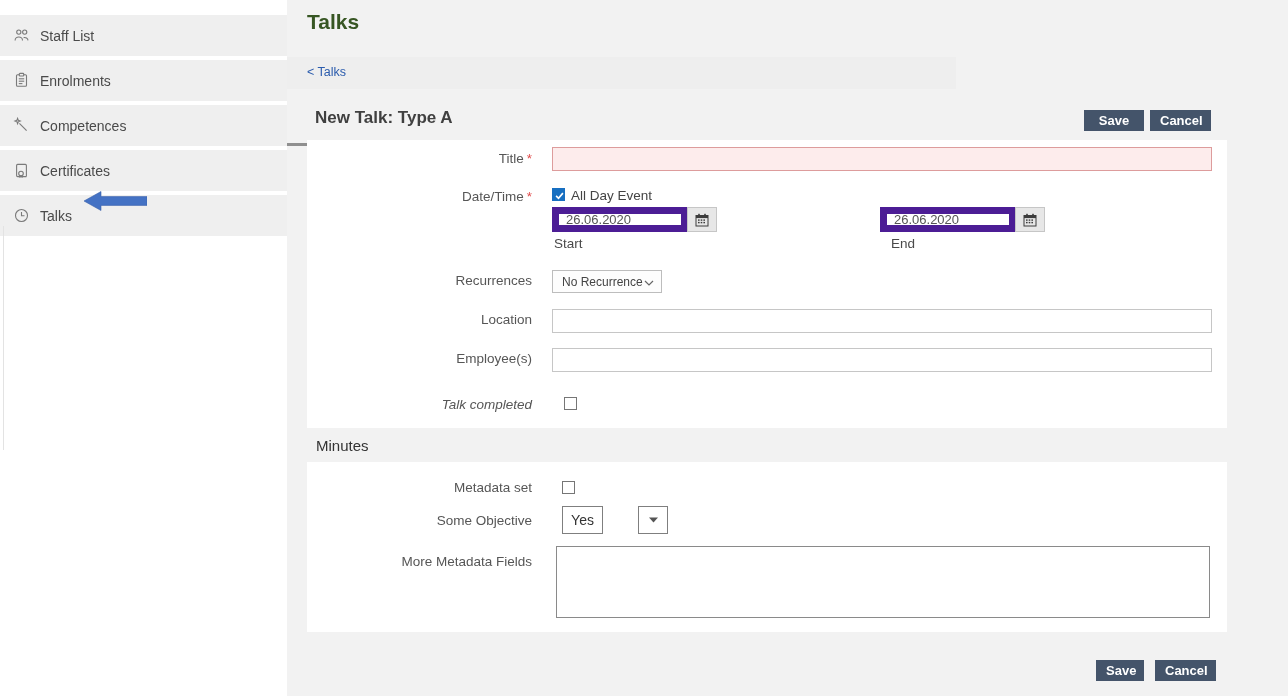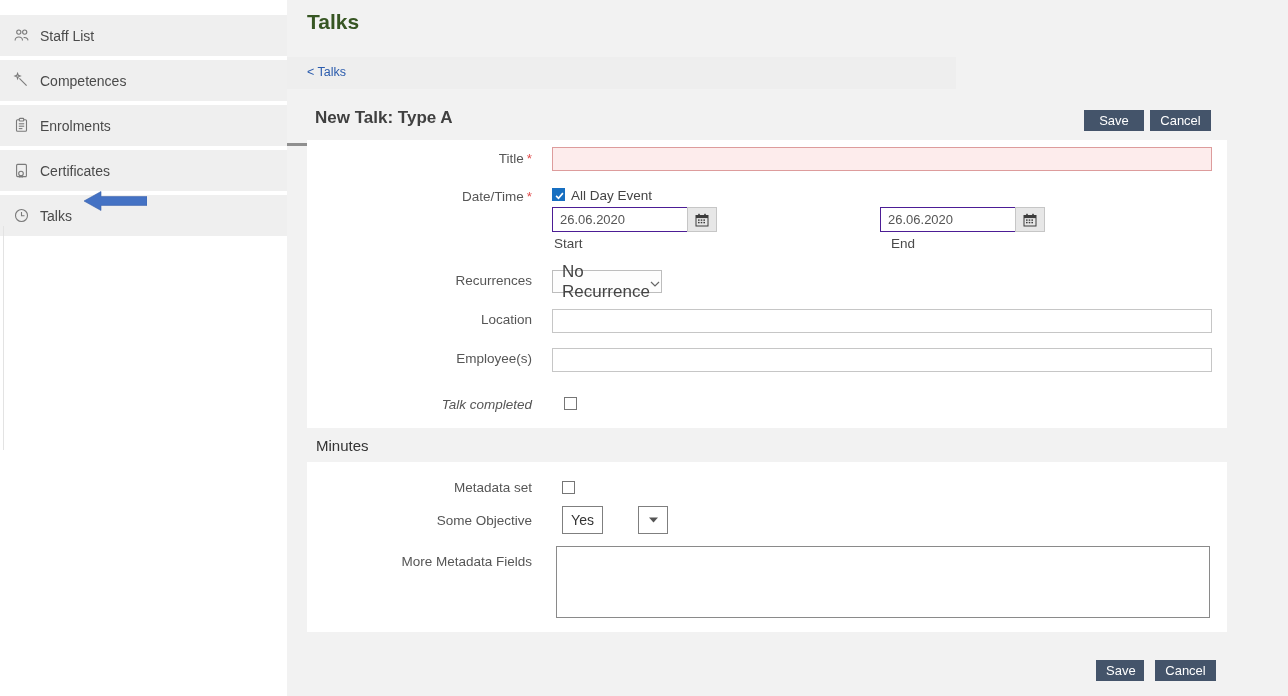"Competences" div.side-item { order: before "Enrolments" -> after "Enrolments" }
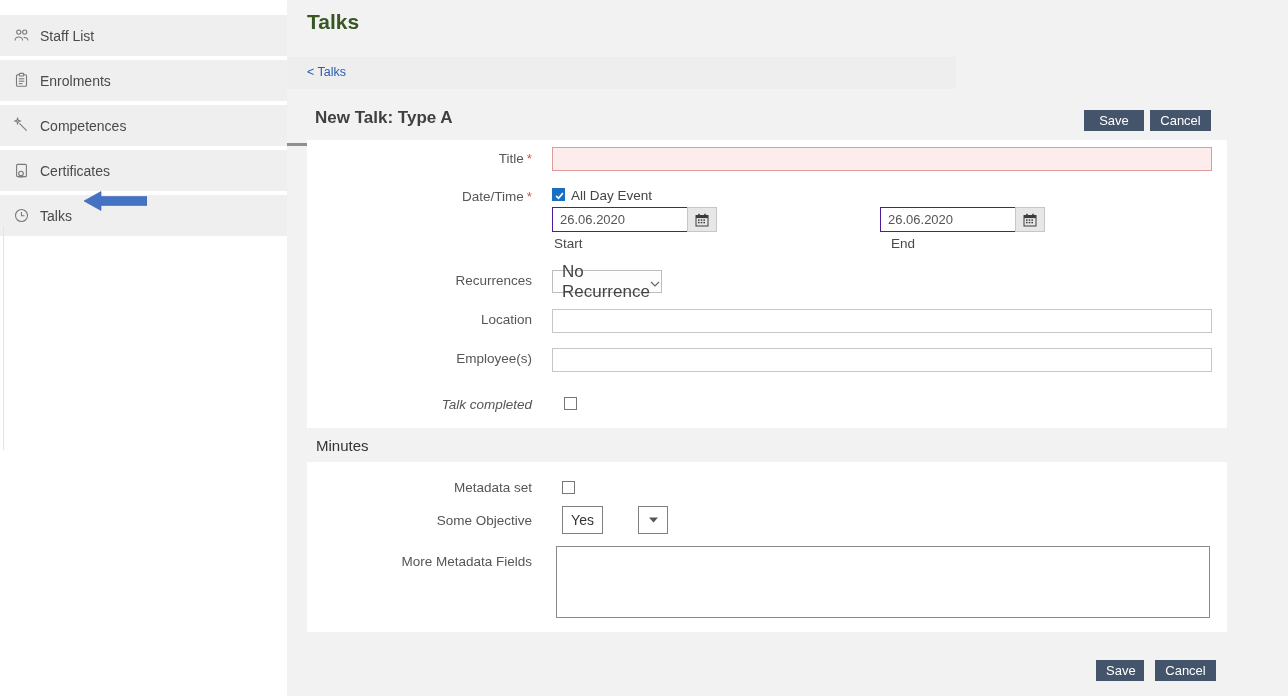"Save" .btn { font-weight: none -> bold }
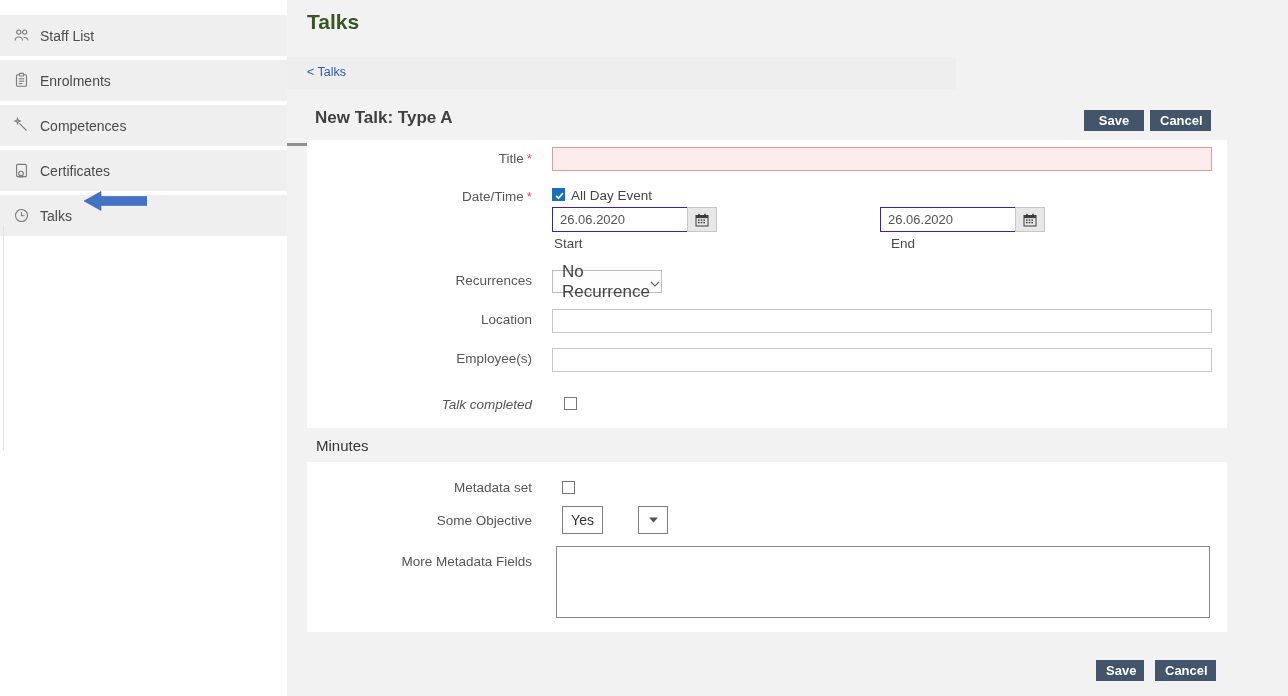"26.06.2020" .date-input { border: 1px solid #4c1d95 -> 7px solid #4c1d95 }
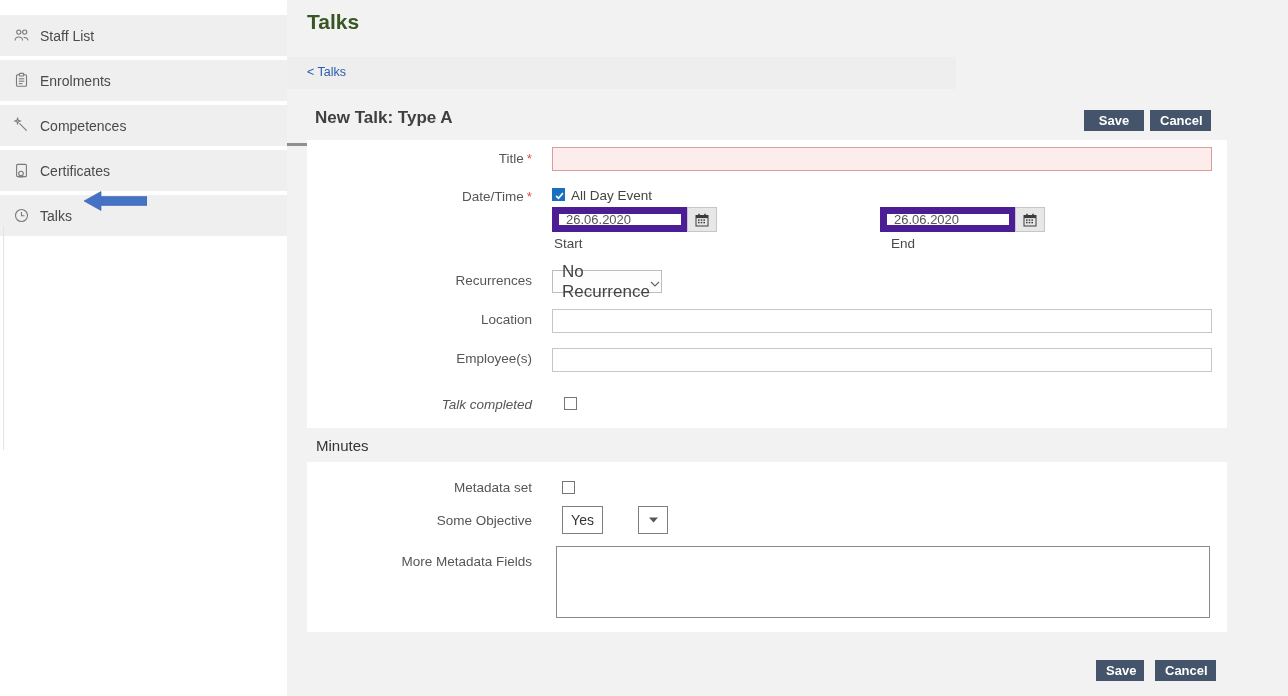"No Recurrence" #recurrence-select { font-size: 17px -> 12px }
